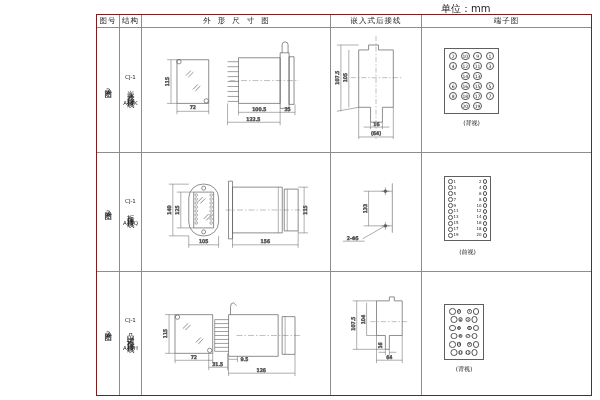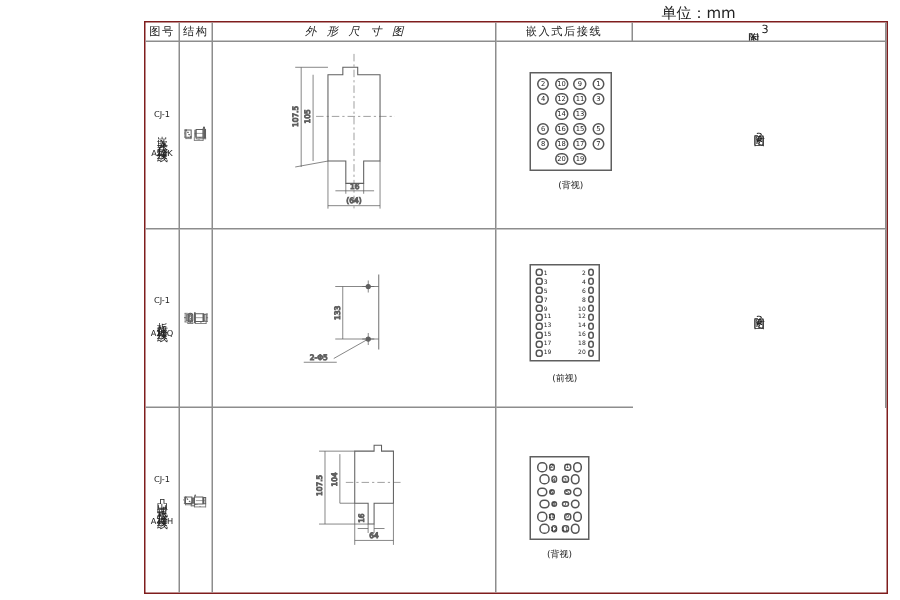"外形尺寸图" .hcell.wide { font-style: italic -> none }
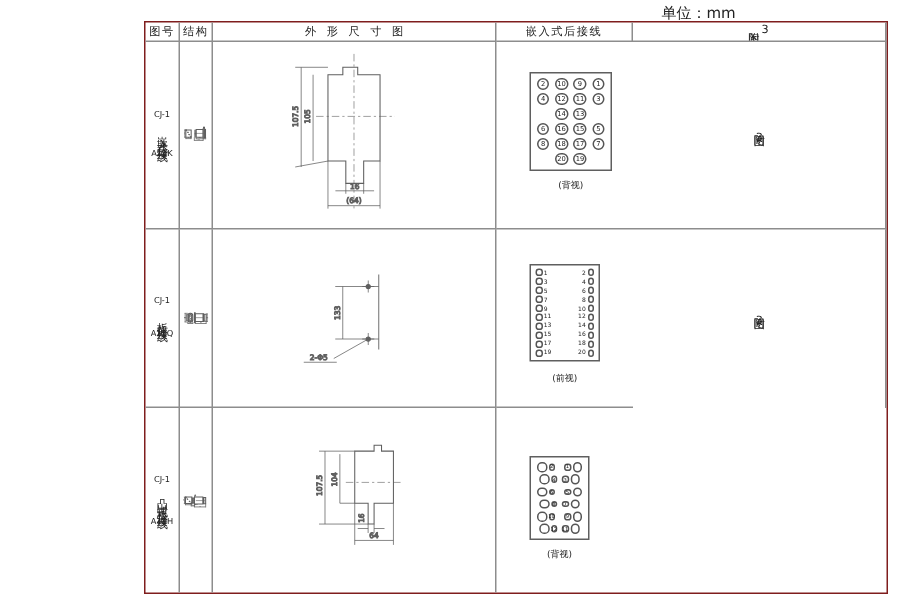"端子图" div.cell { html: none -> <div>端子图</div> }
